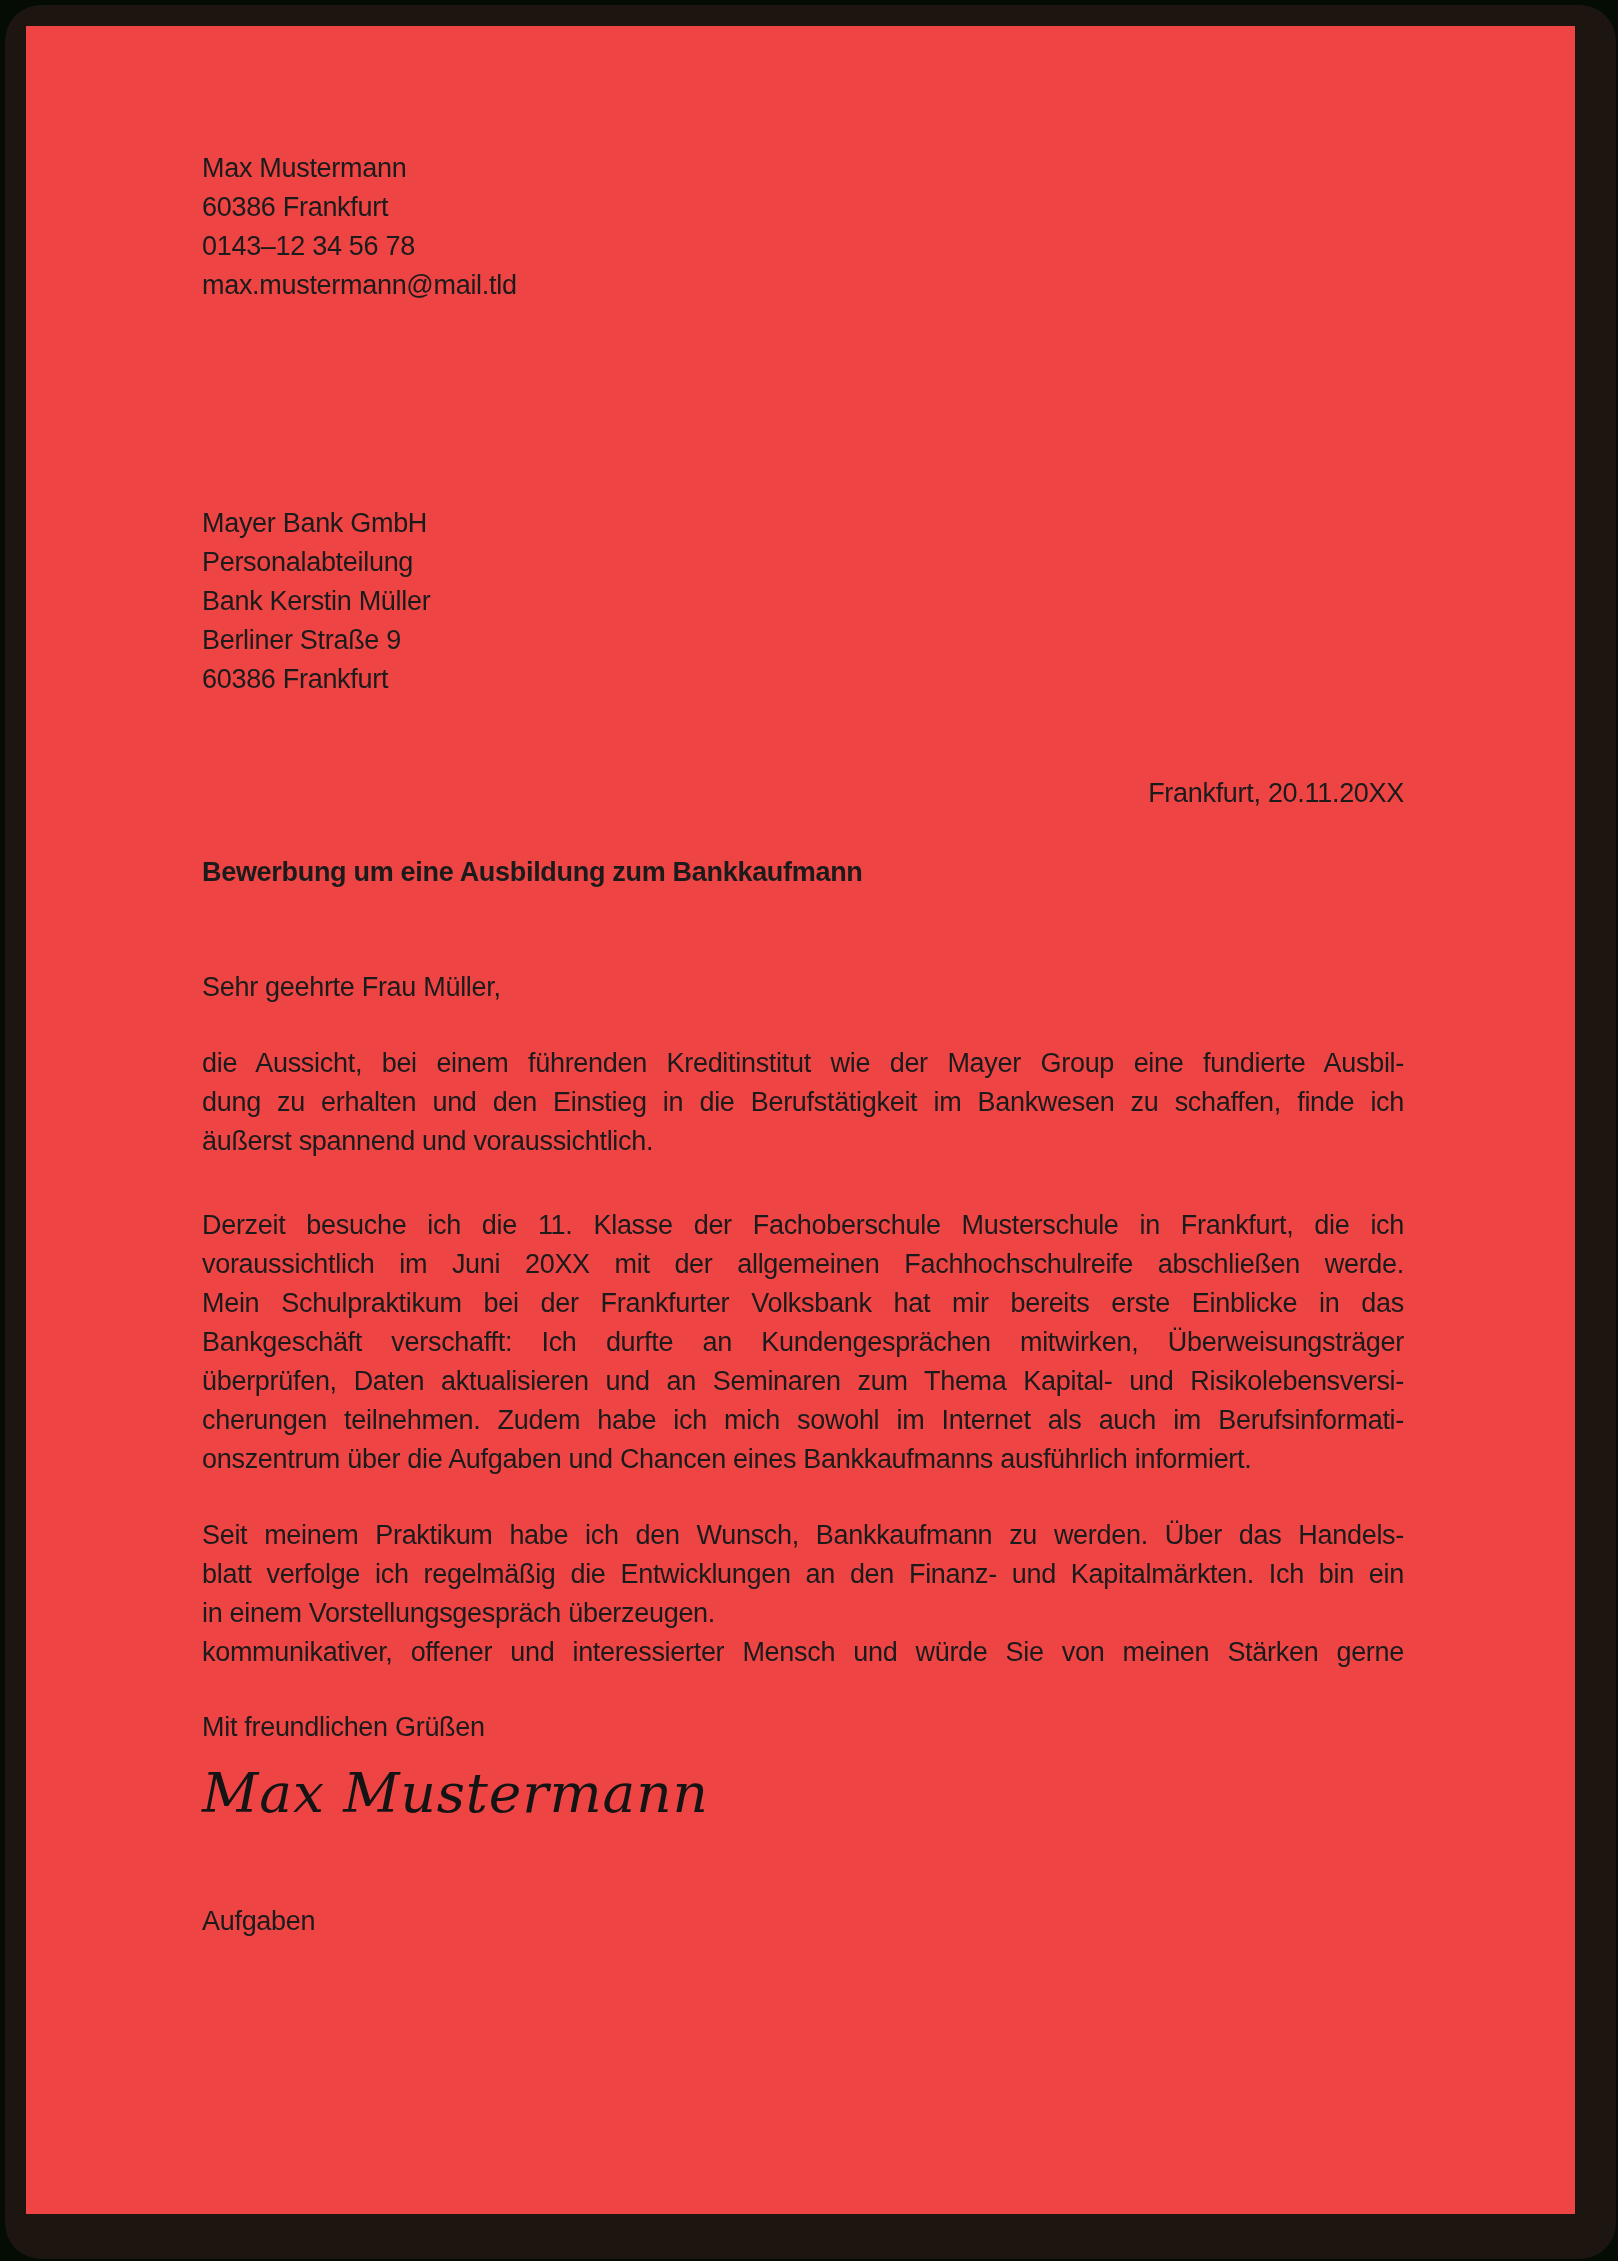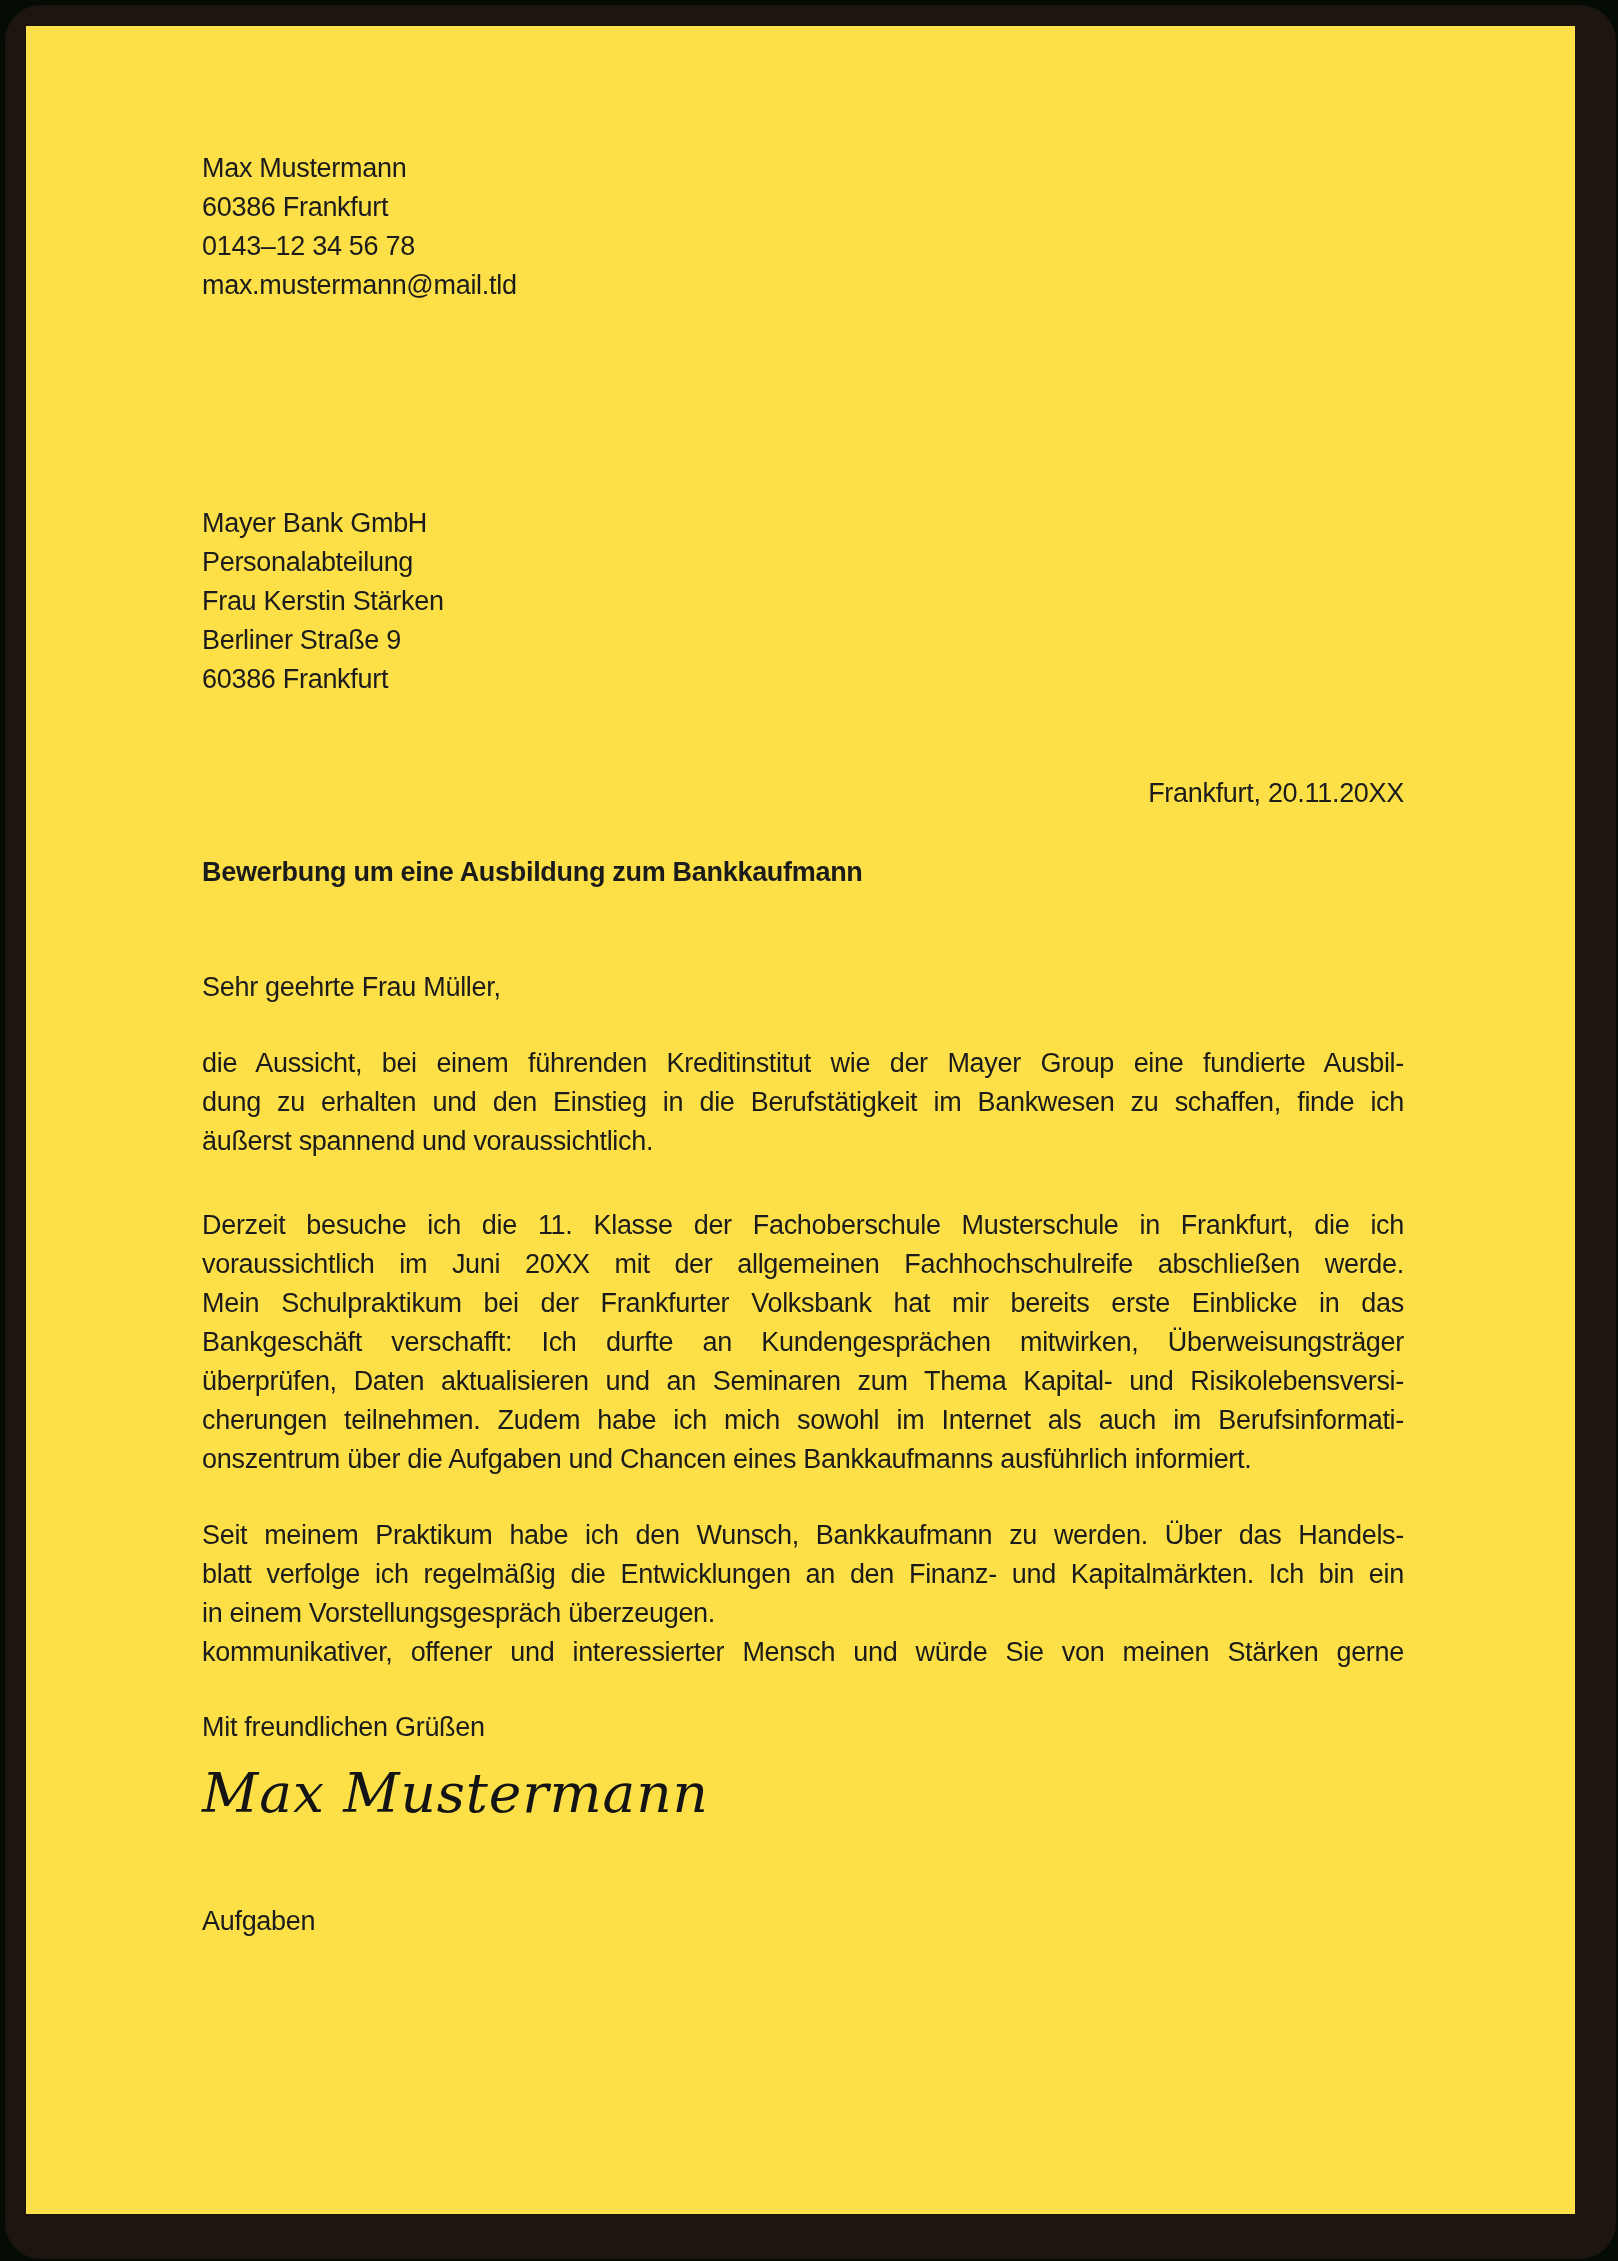"Max Mustermann" .paper { background: #fde047 -> #ef4444 }
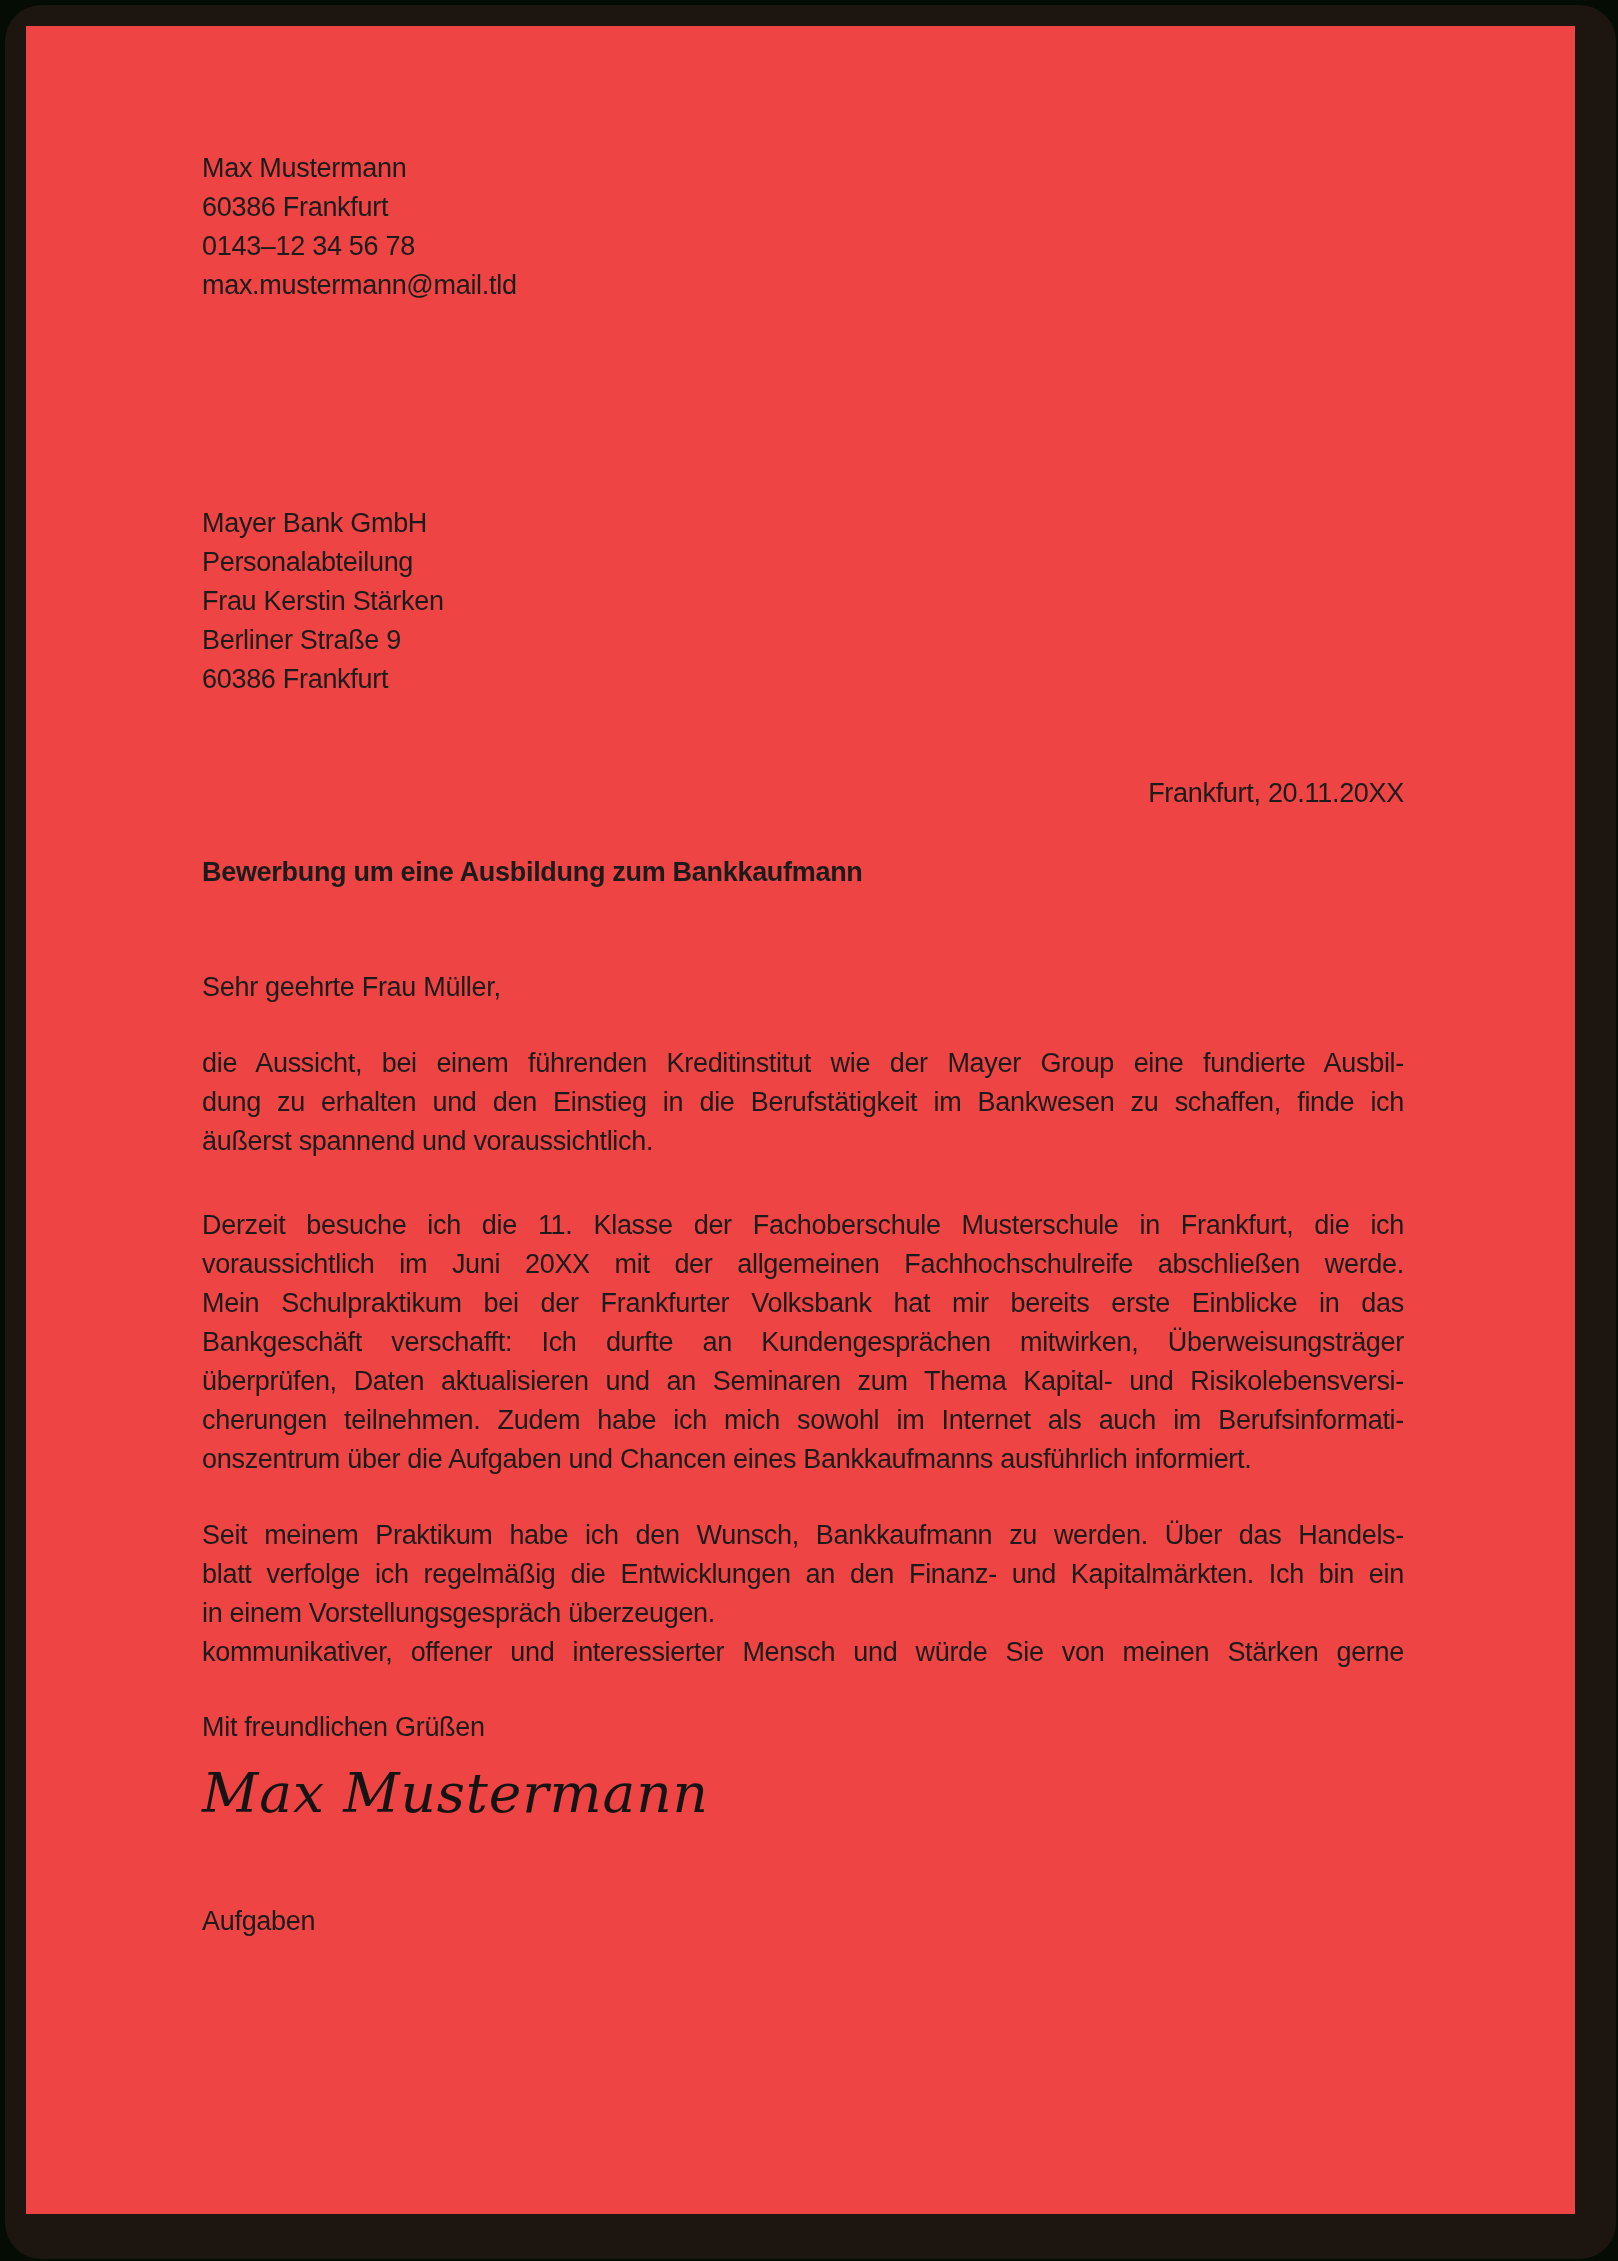"Frau Kerstin Stärken" div.line { text: Frau Kerstin Stärken -> Bank Kerstin Müller }
